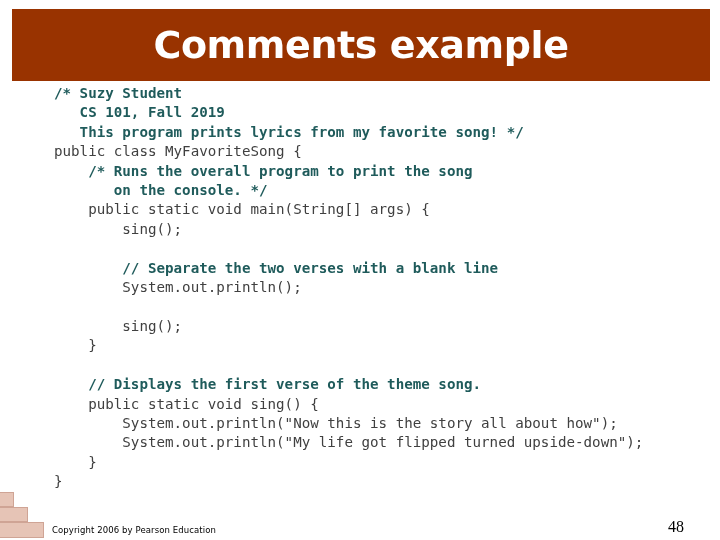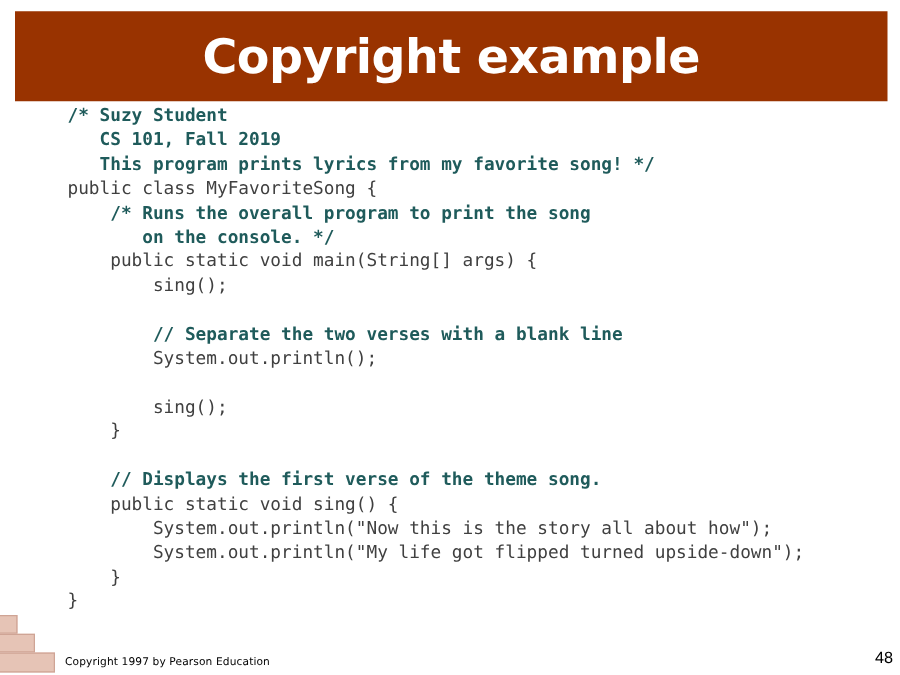"Copyright example" div { text: Copyright -> Comments }
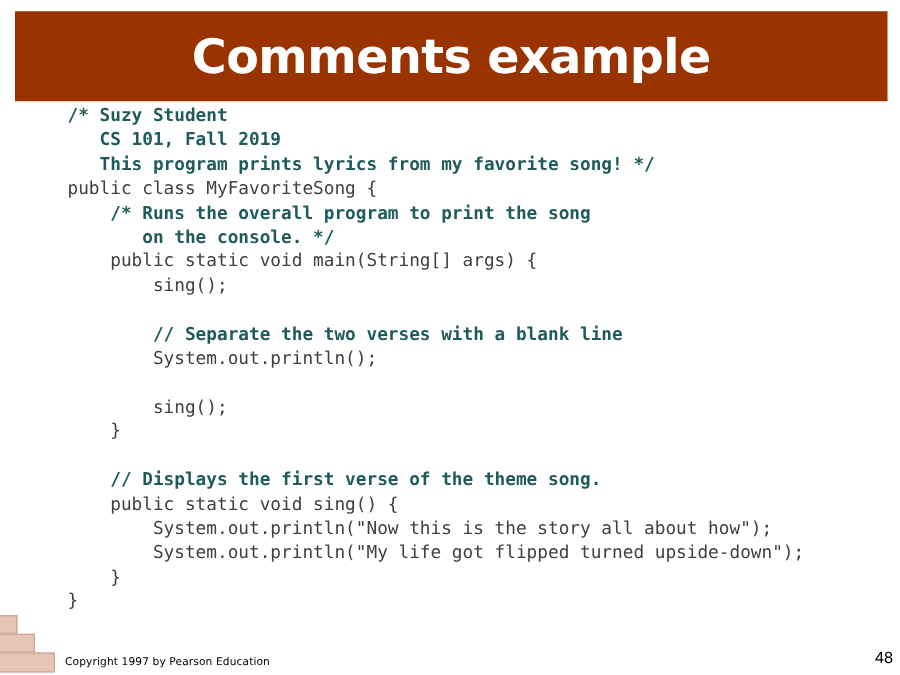"Copyright 1997 by Pearson Education" div { text: 1997 -> 2006 }
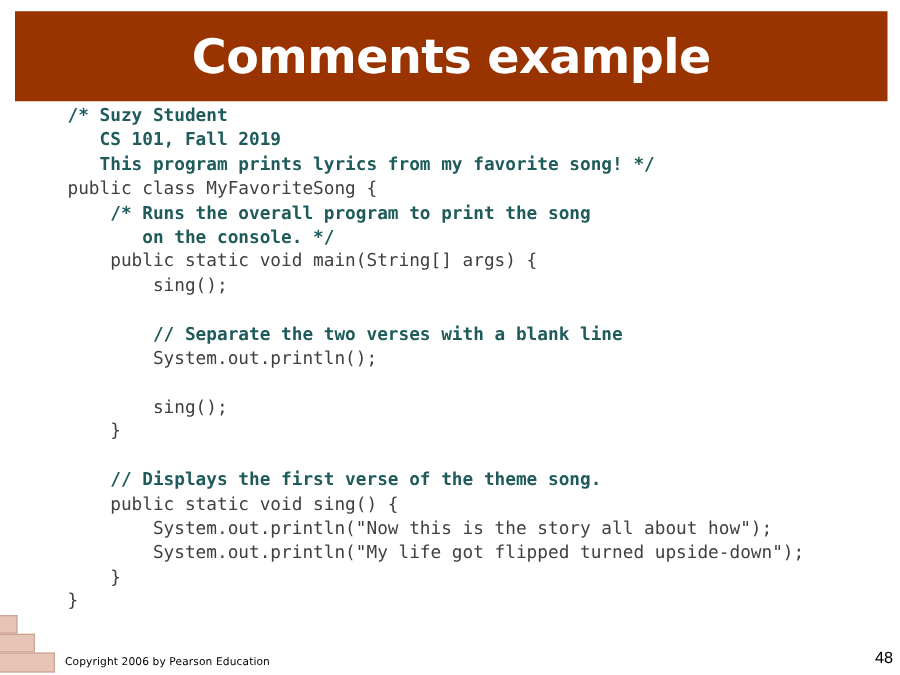"48" #page-number { font-family: Liberation Sans, sans-serif -> Liberation Serif, serif; font-size: 13px -> 16px; left: 700px -> 668px }
